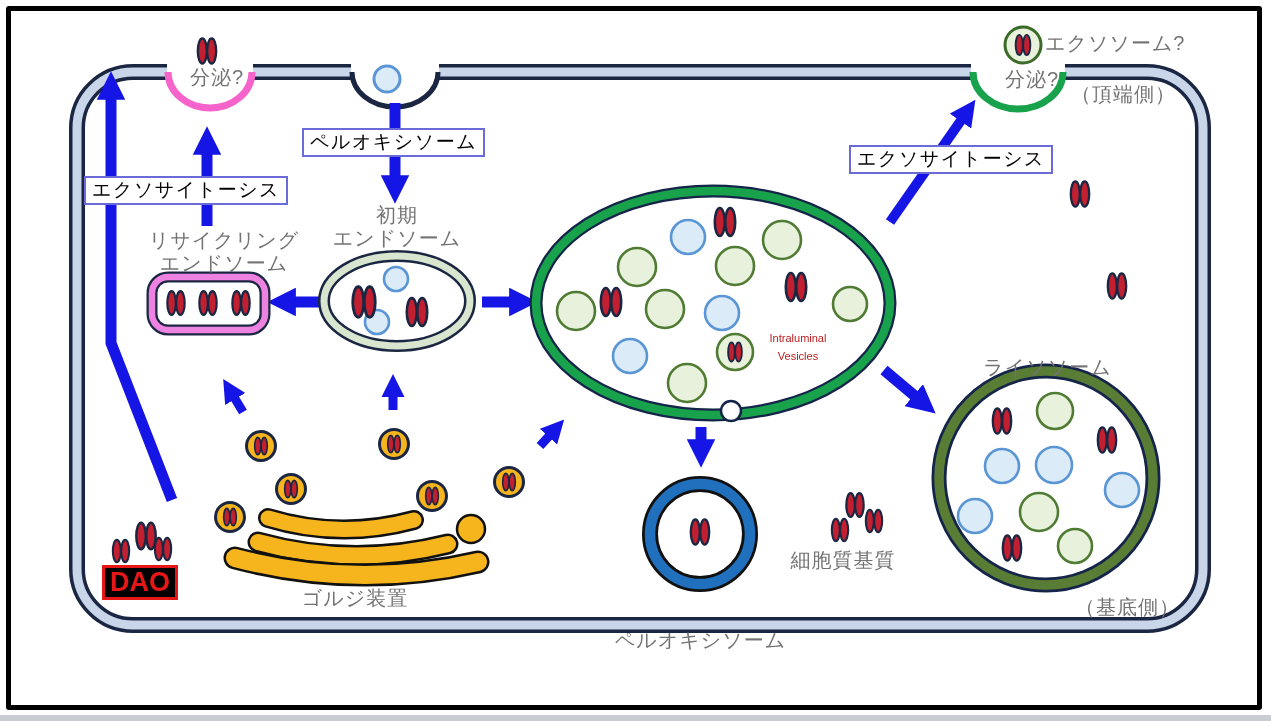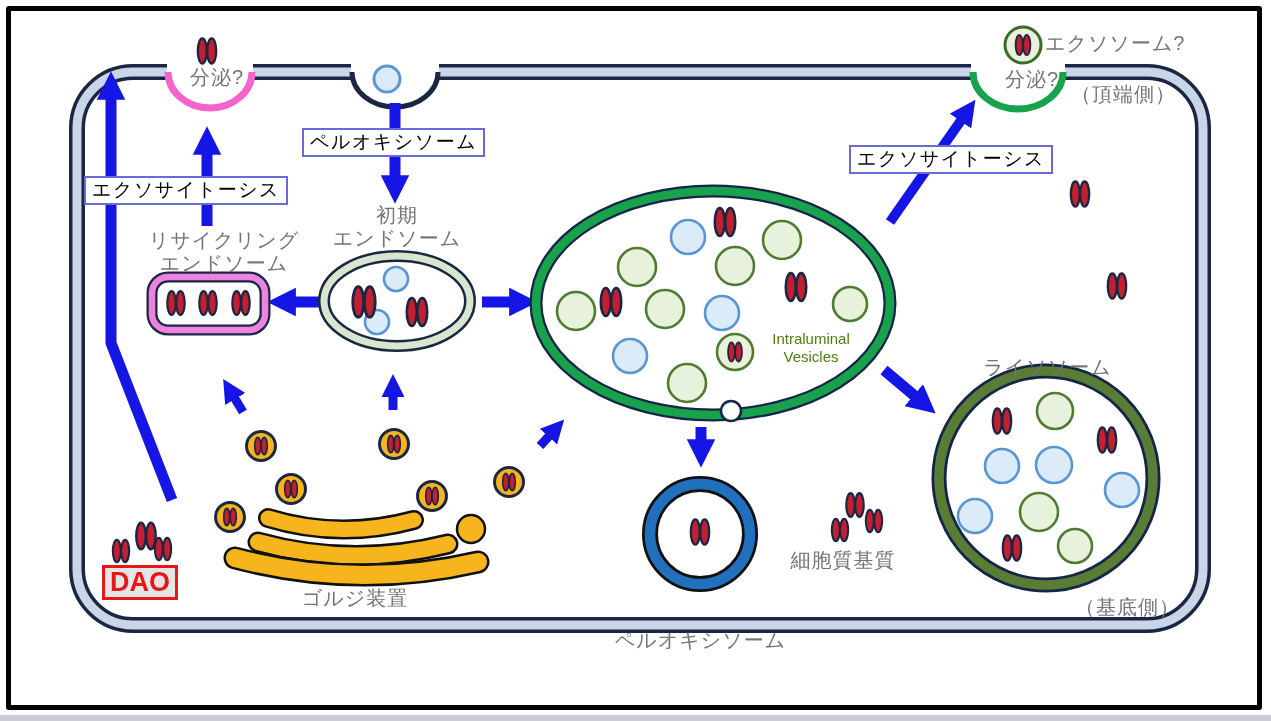"Intraluminal" .small-green { color: #4d7c0f -> #b91c1c; font-size: 15px -> 11px; padding-left: 13px -> none }
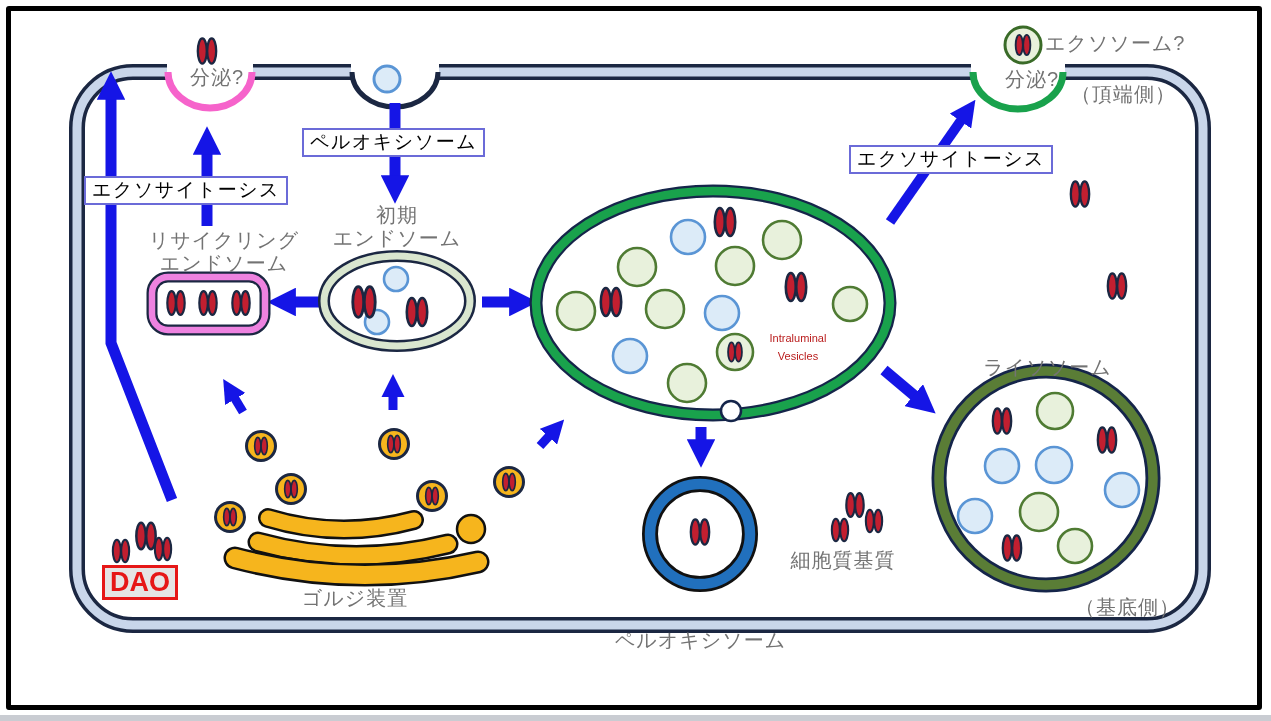"DAO" .daobox { background: #e5e5e5 -> #000000 }
